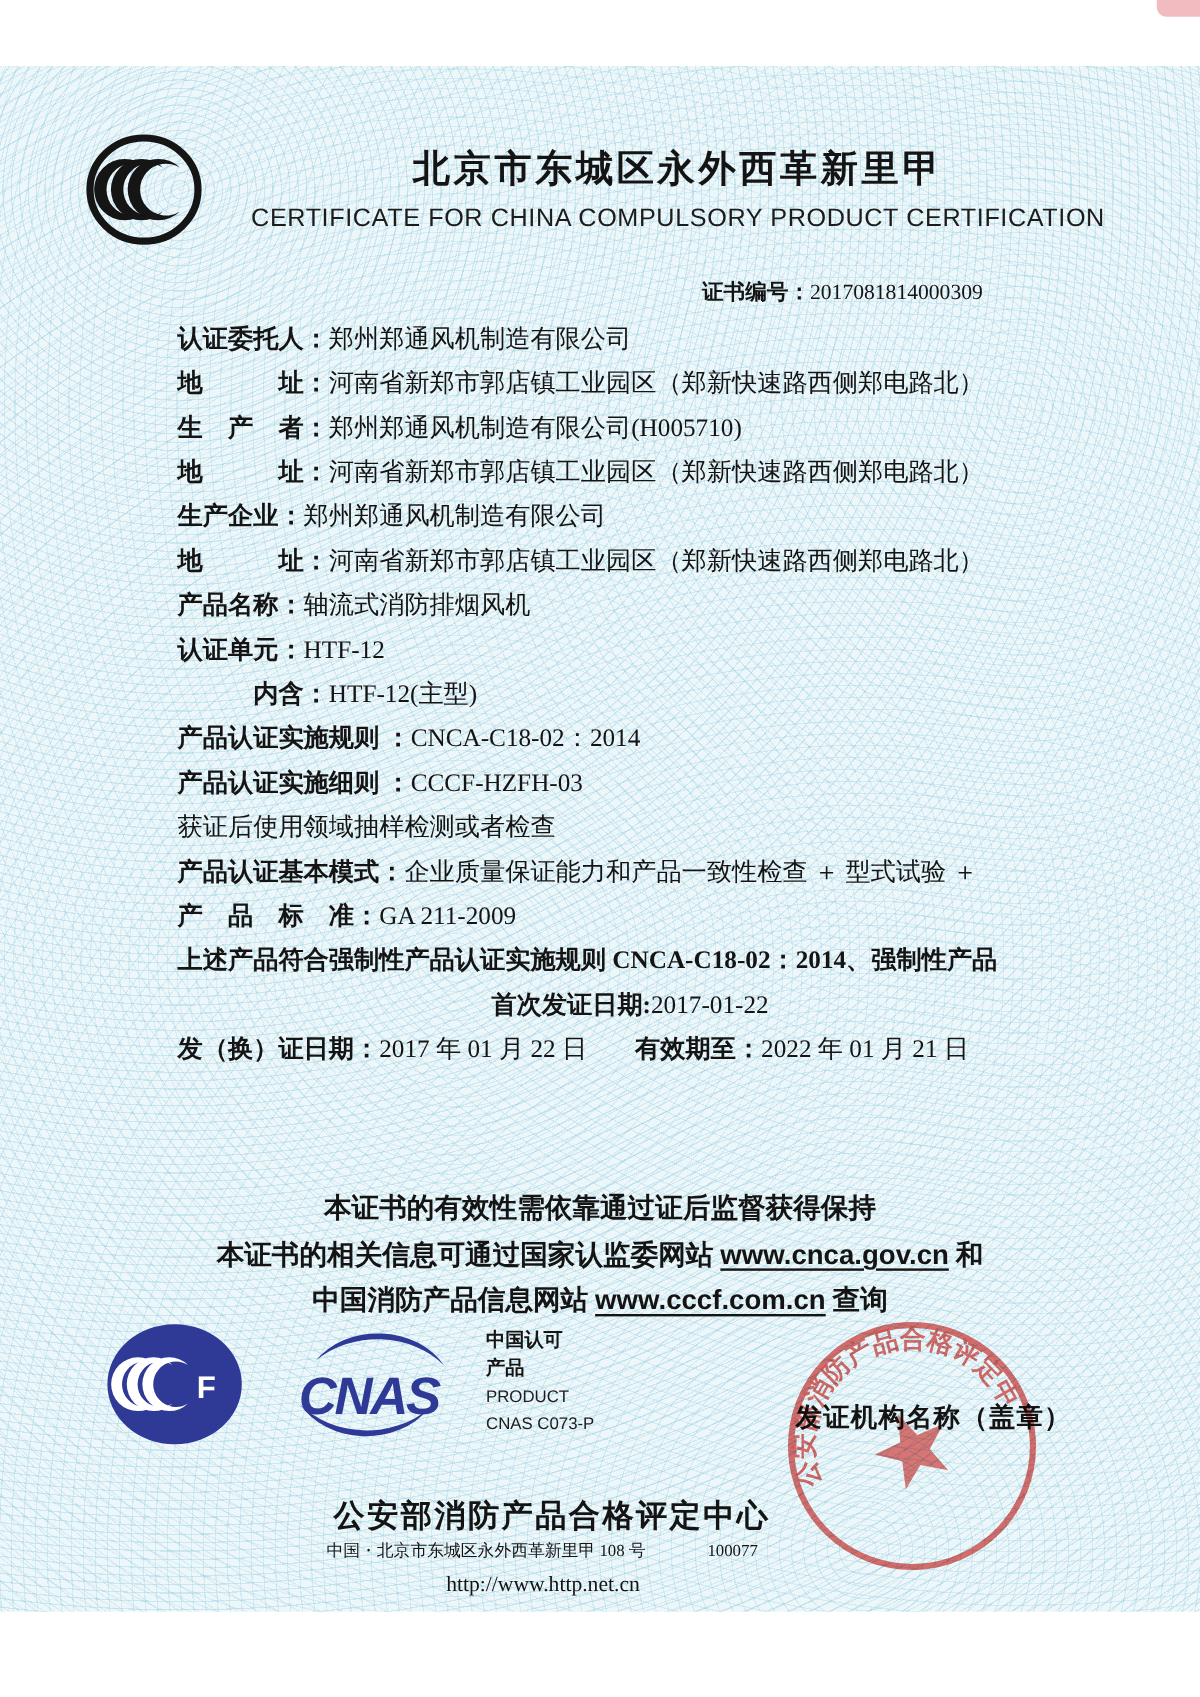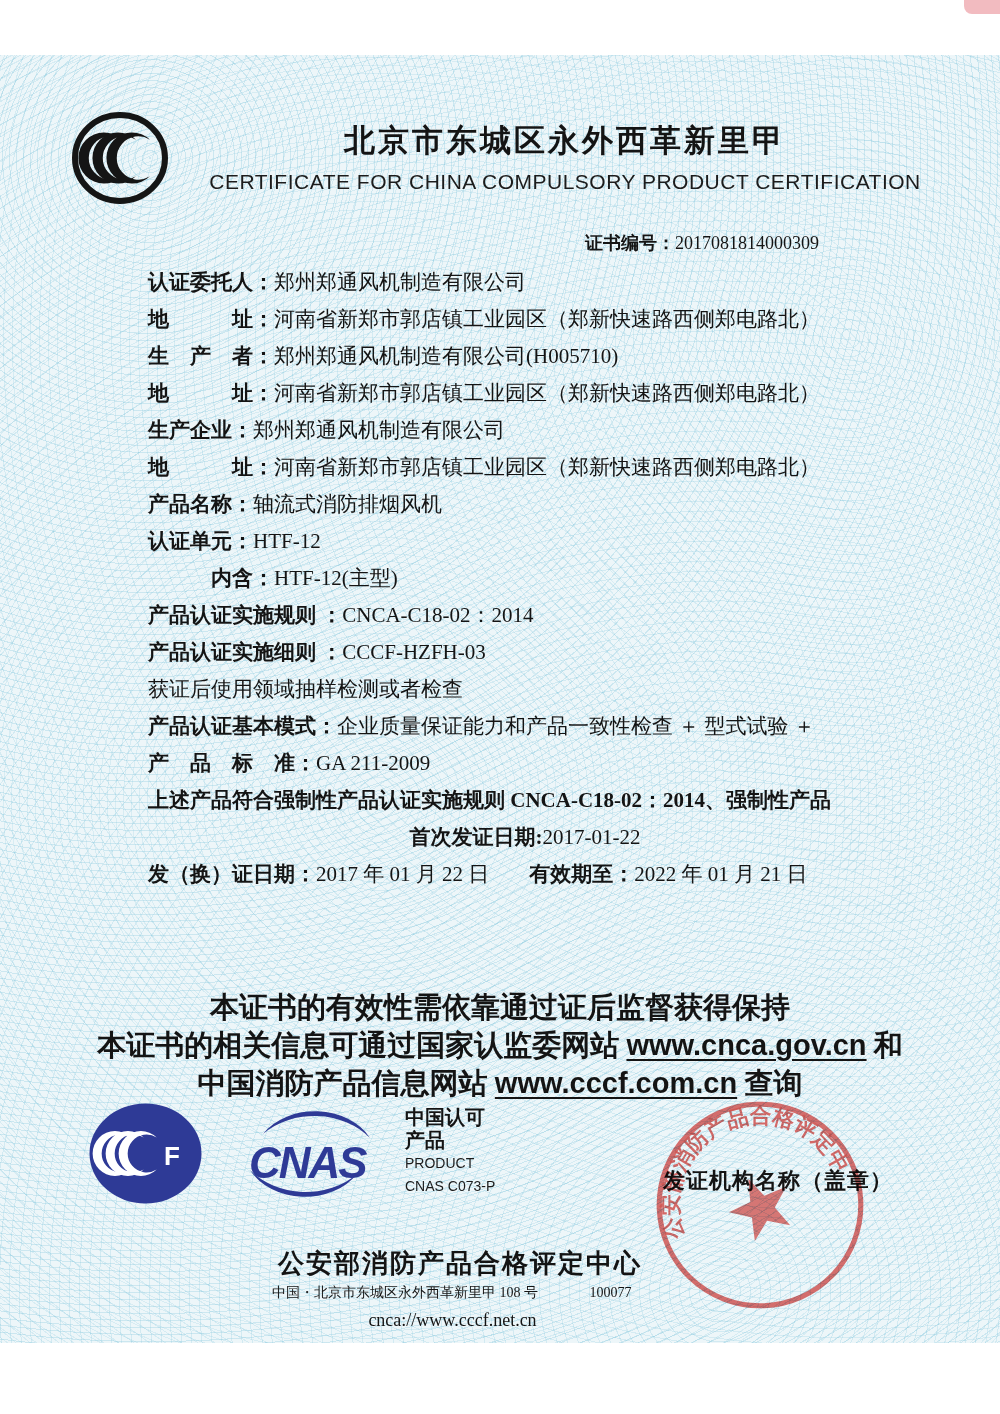"本证书的有效性需依靠通过证后监督获得保持" .notice div { font-size: 29px -> 23px }
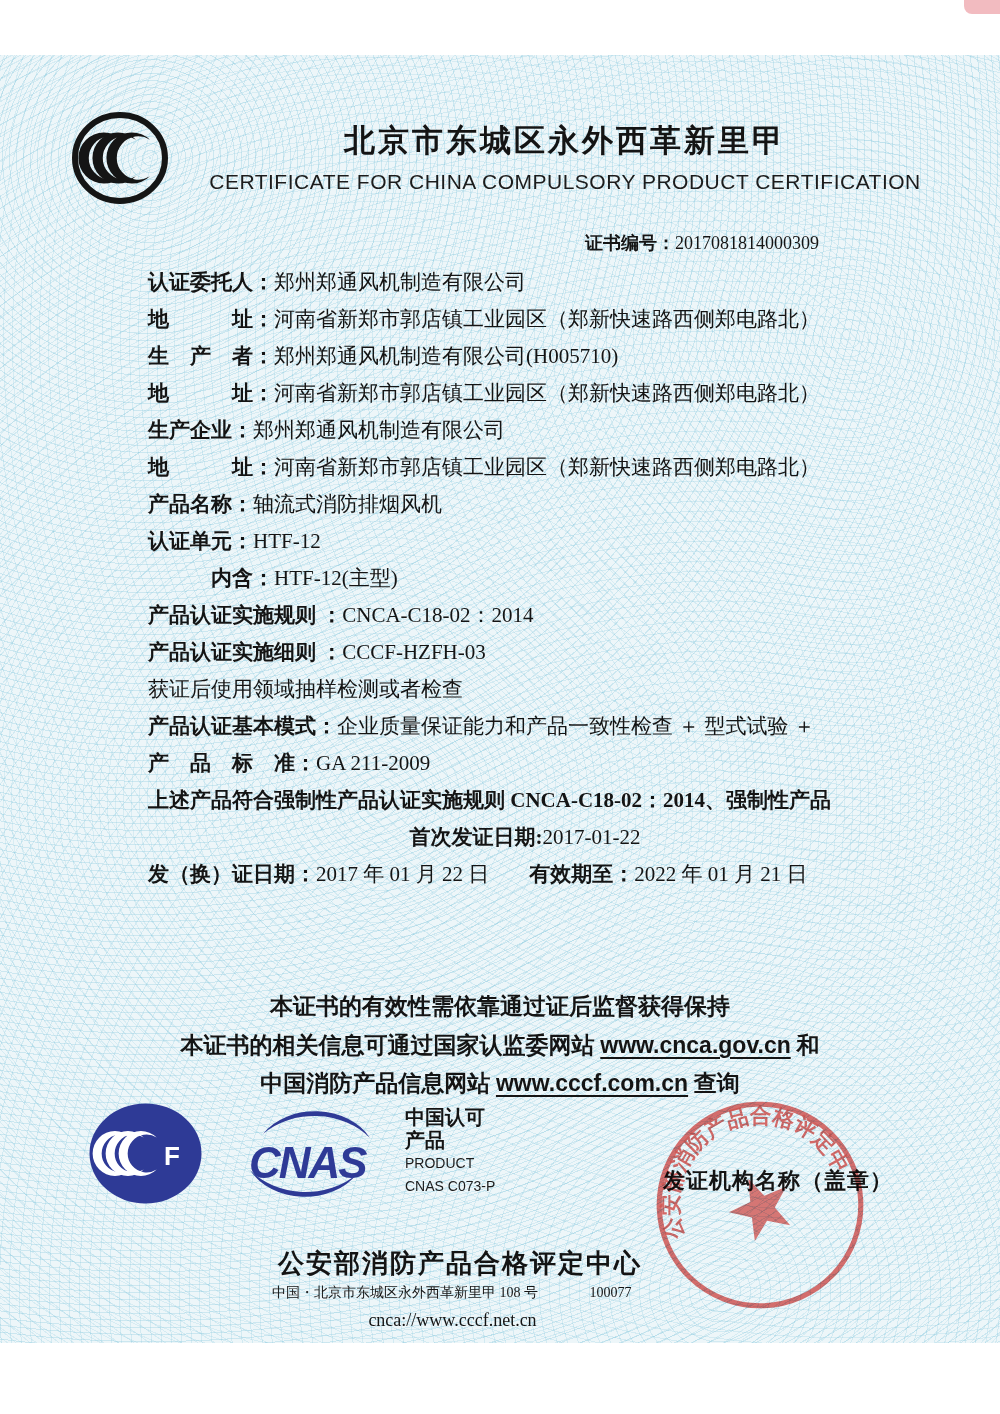"中国认可" .accred .cn { font-size: 20px -> 16px }
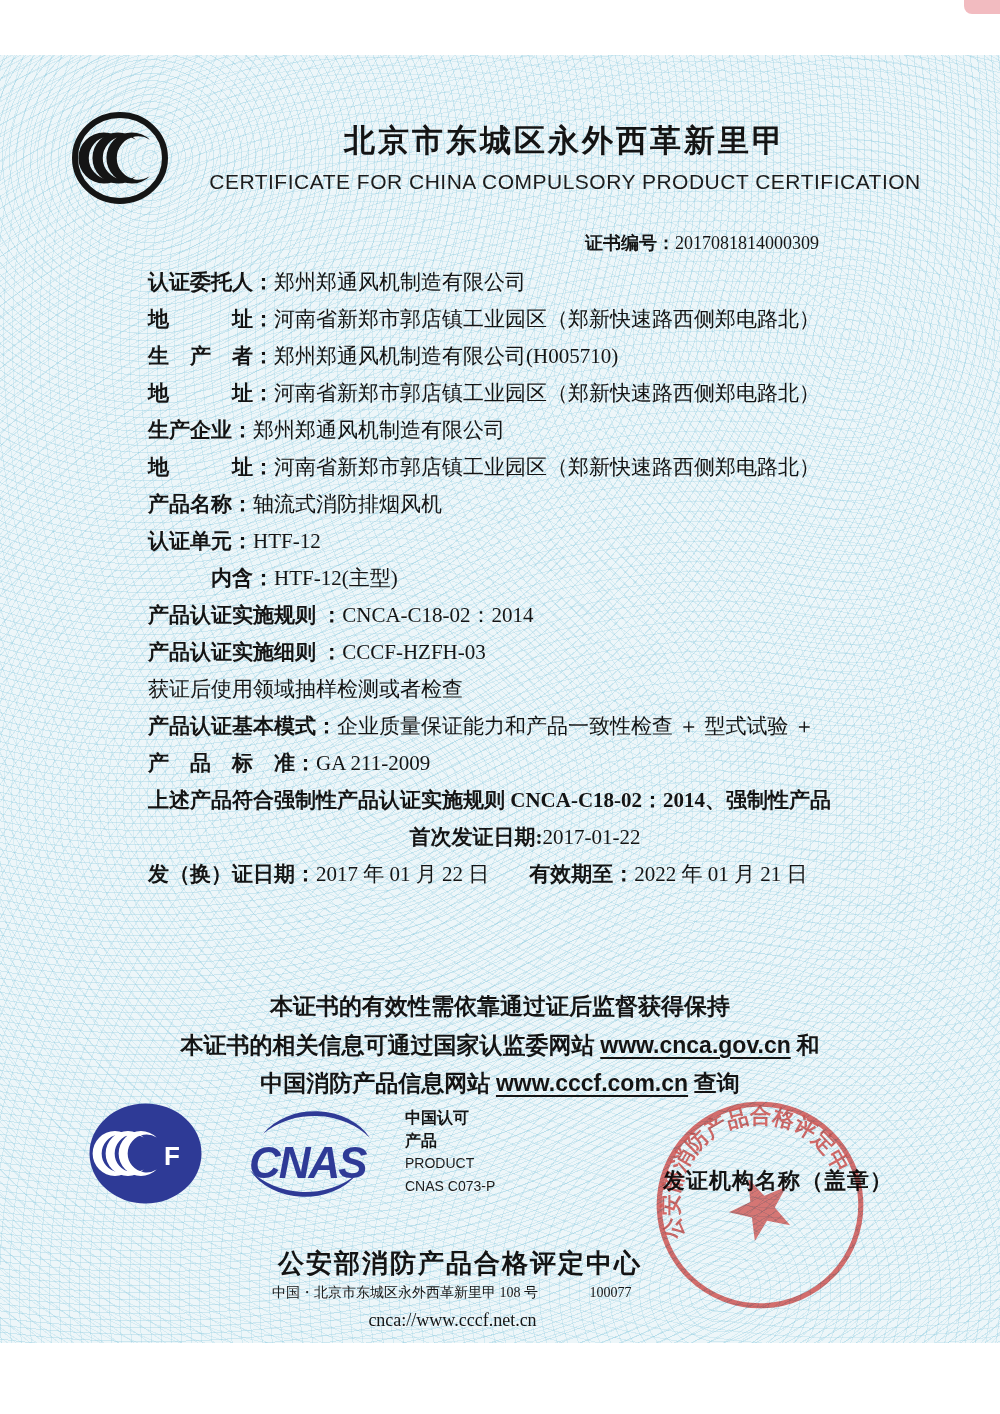"cnca://www.cccf.net.cn" div.footer-url { text: cnca://www.cccf.net.cn -> http://www.http.net.cn }
